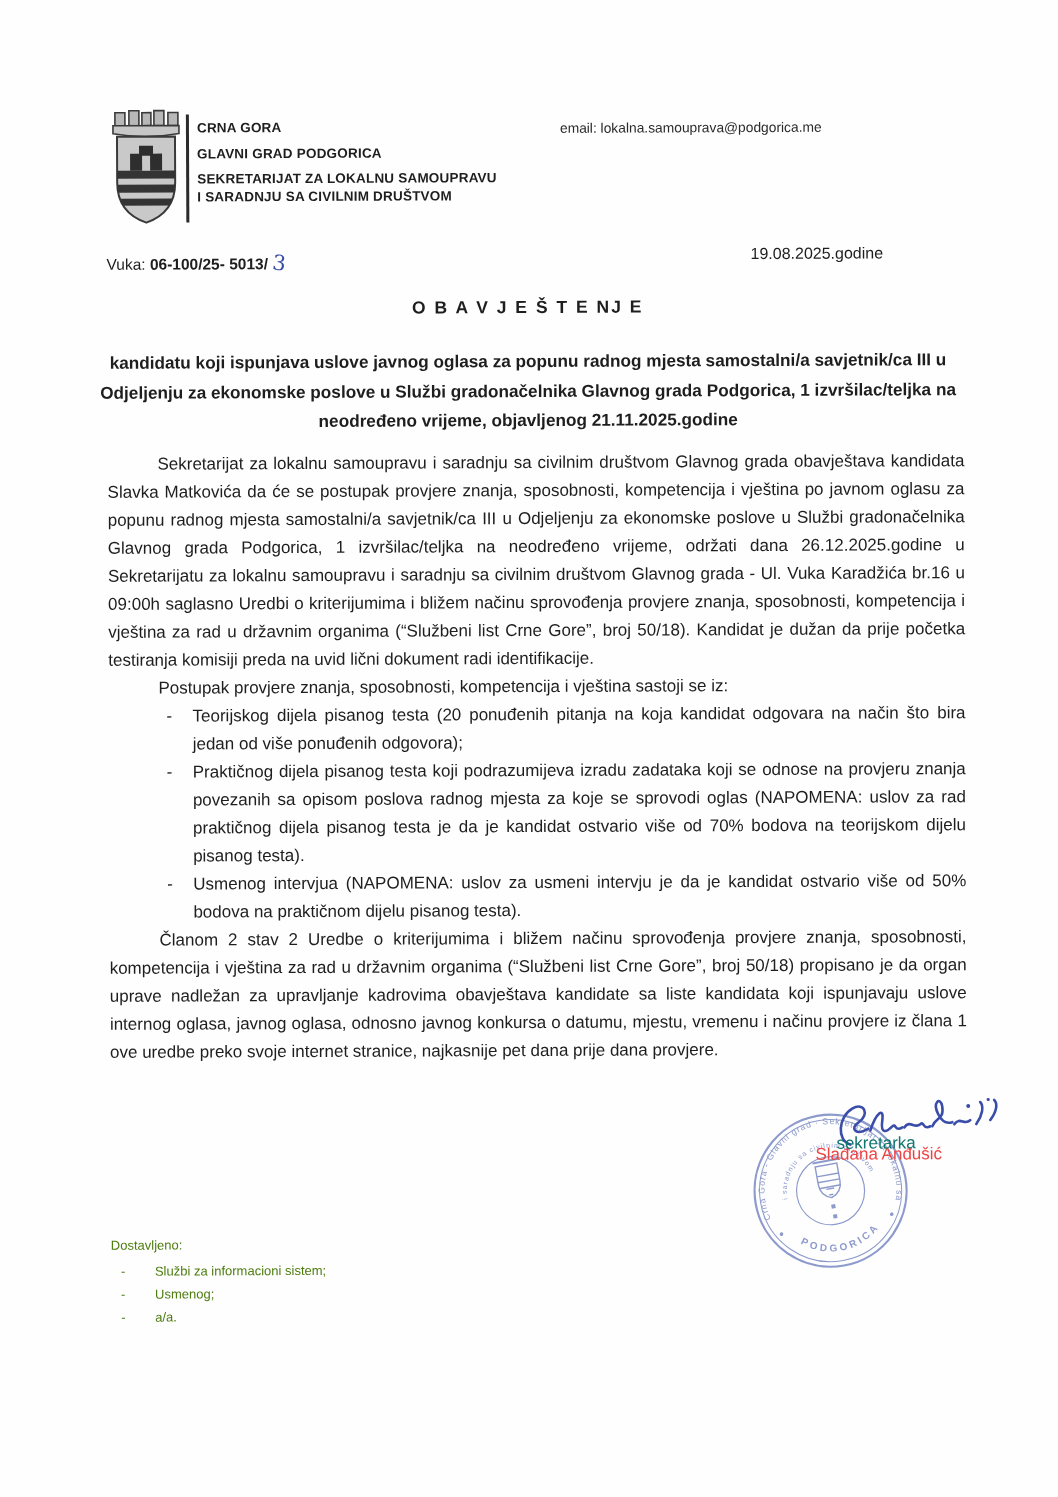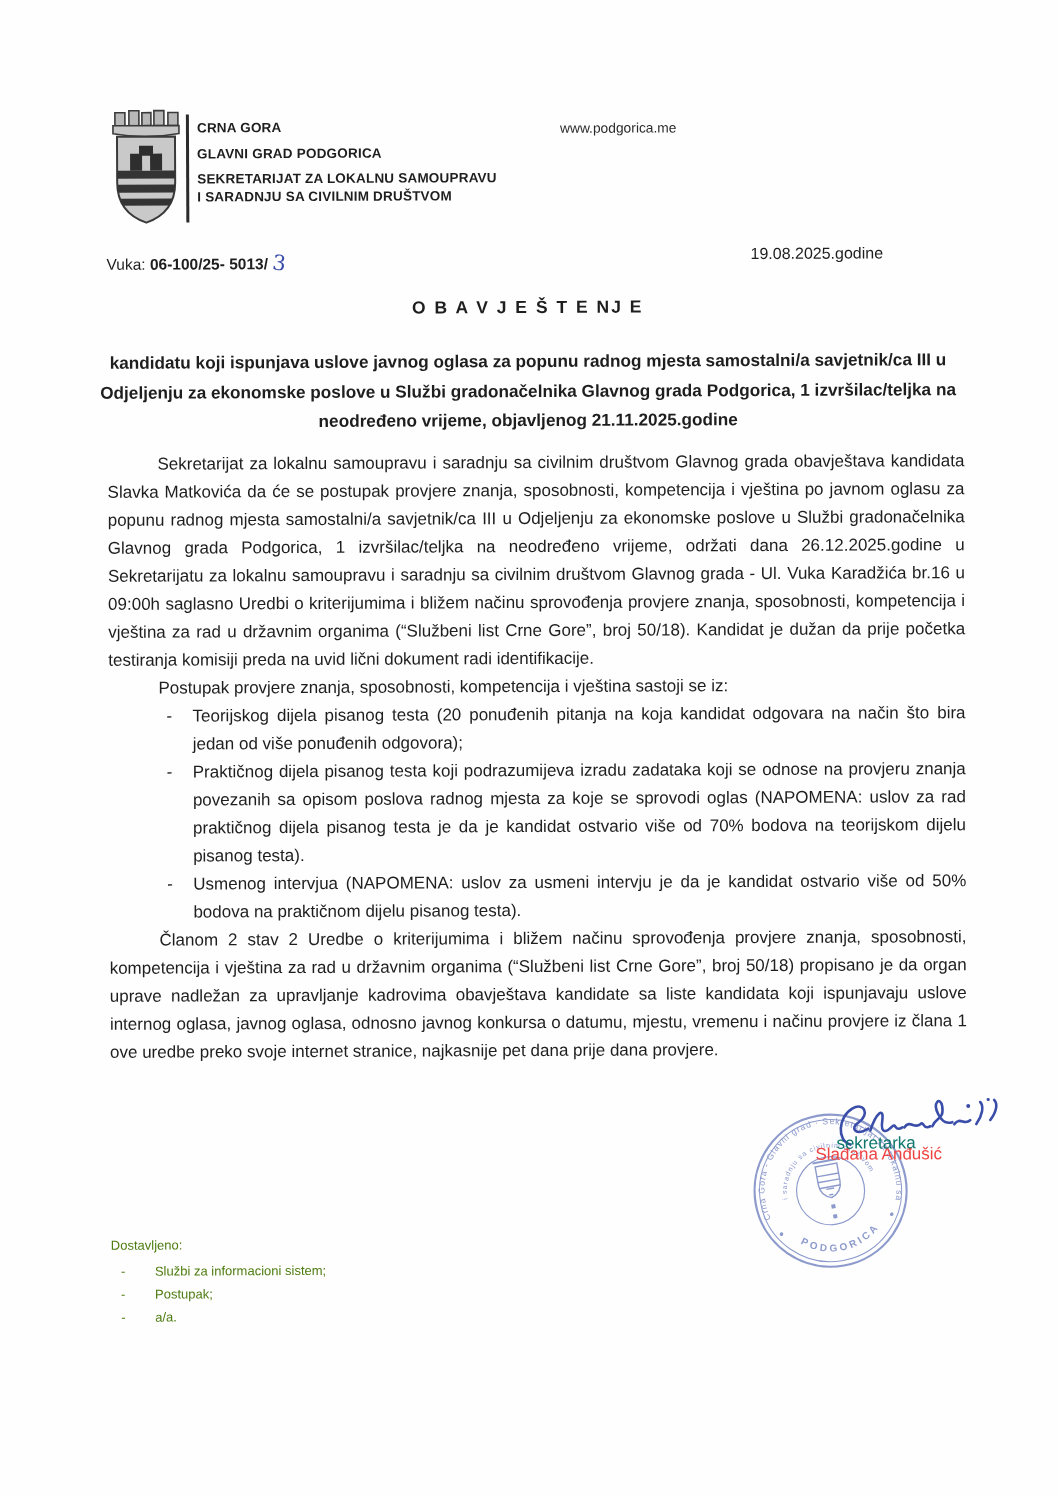"email: lokalna.samouprava@podgorica.me" div { html: none -> <div>email: lokalna.samouprava@podgorica.me</div> }
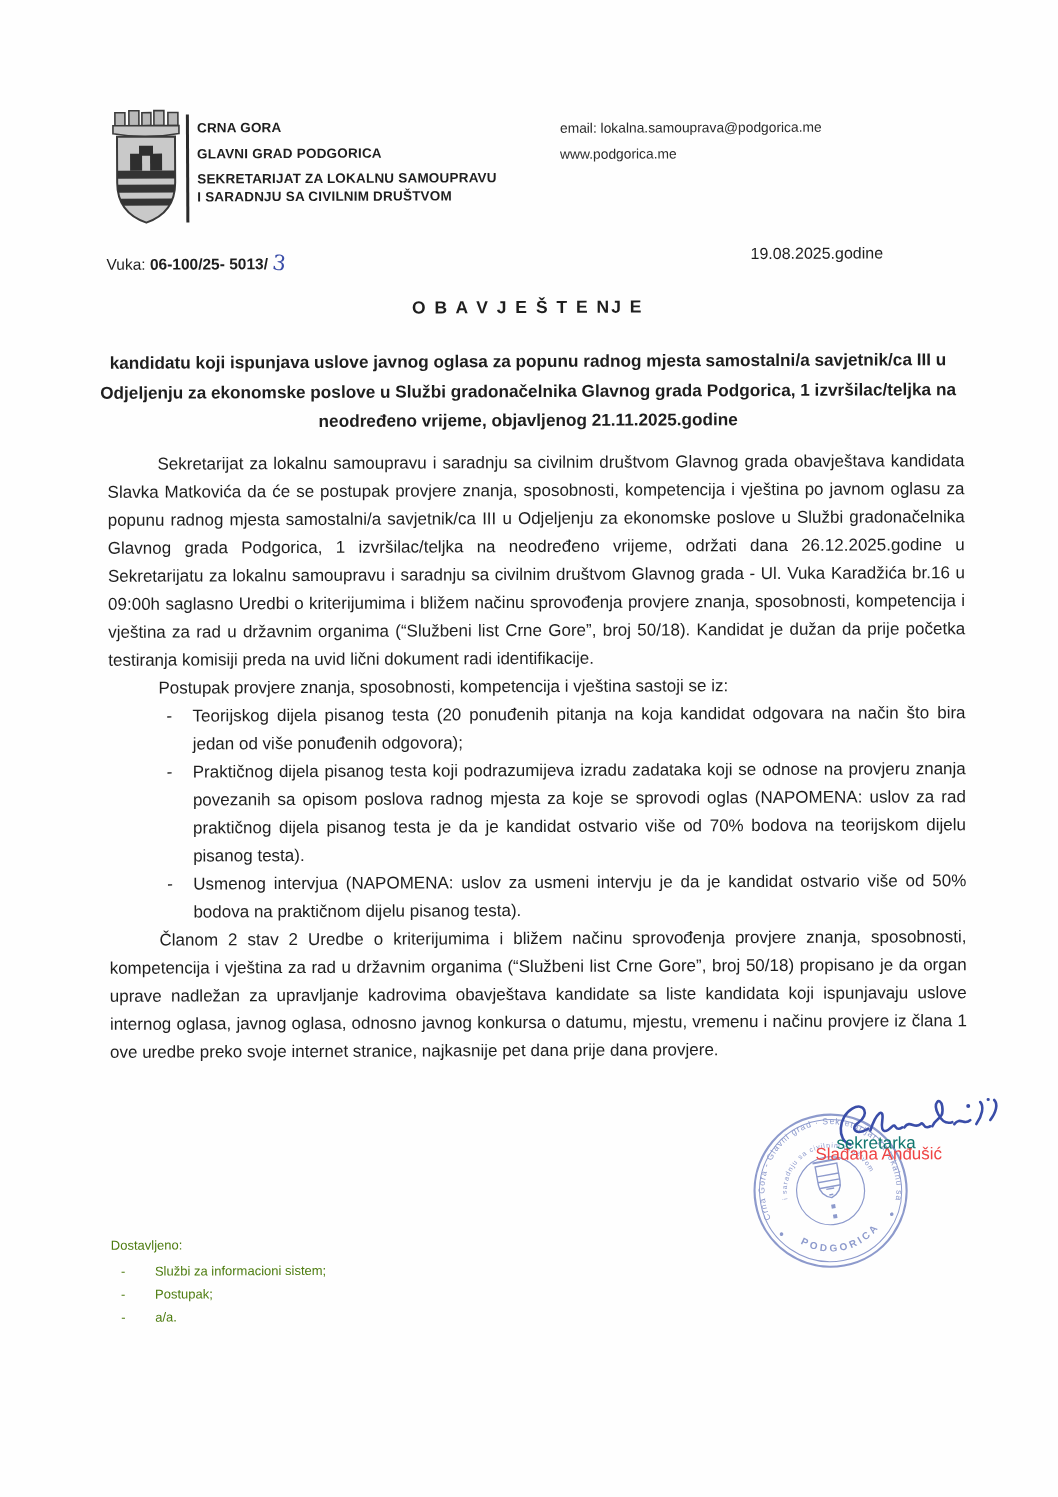"www.podgorica.me" div { html: <div>www.podgorica.me</div> -> none }
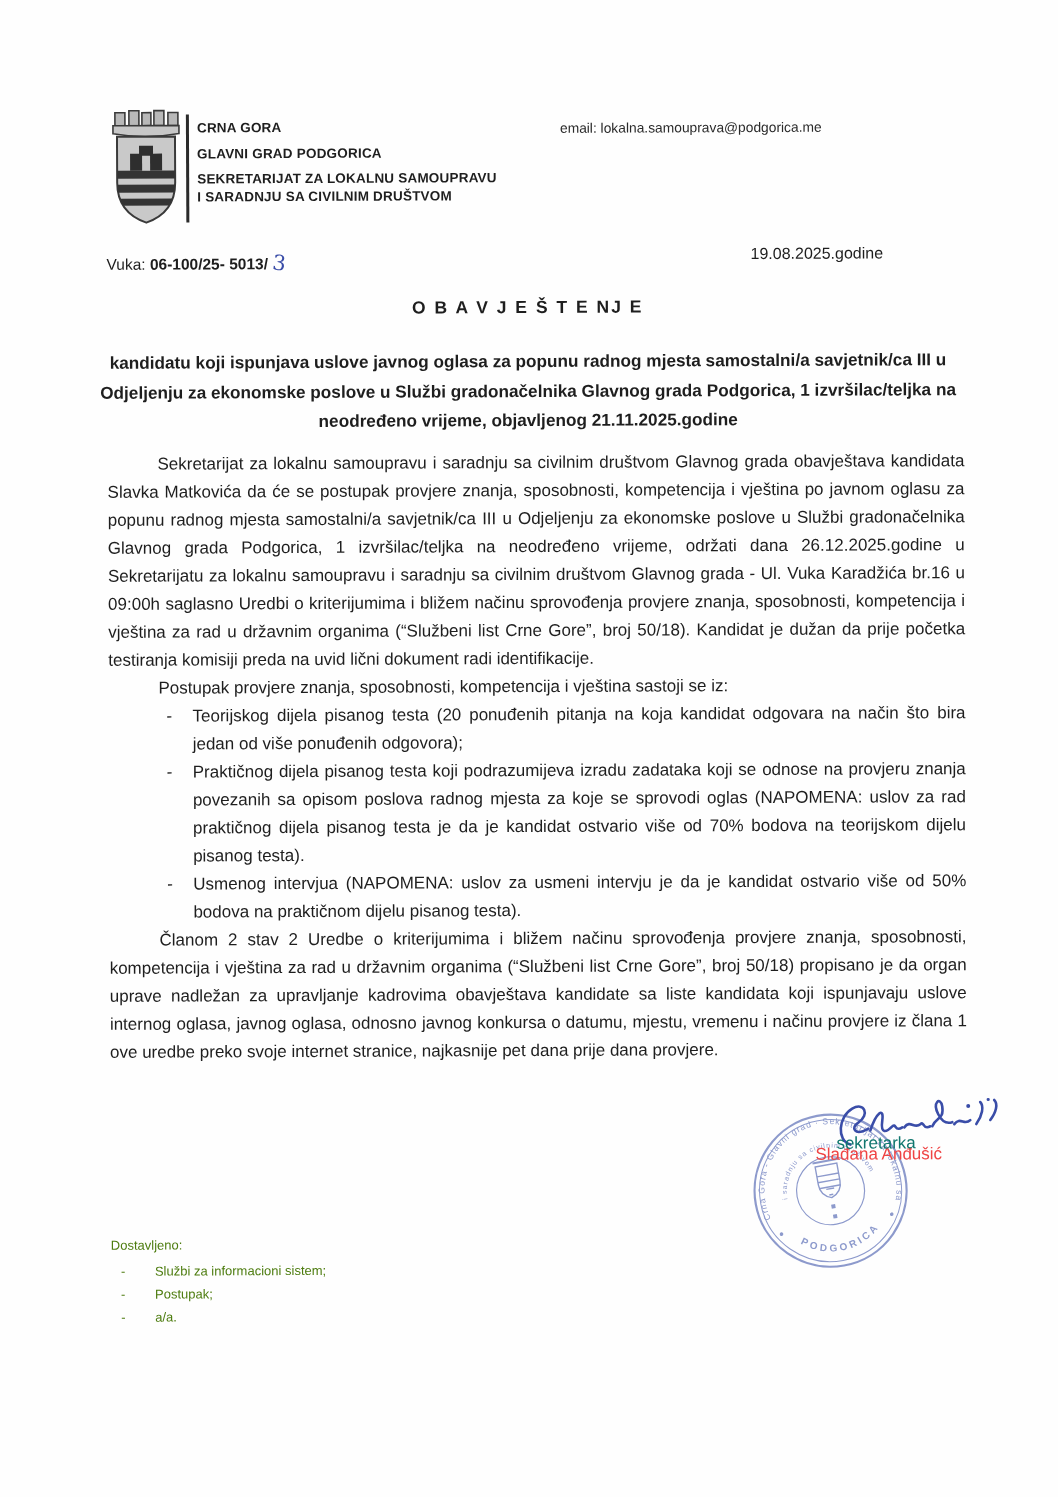"Postupak;" span { text: Postupak -> Usmenog }
